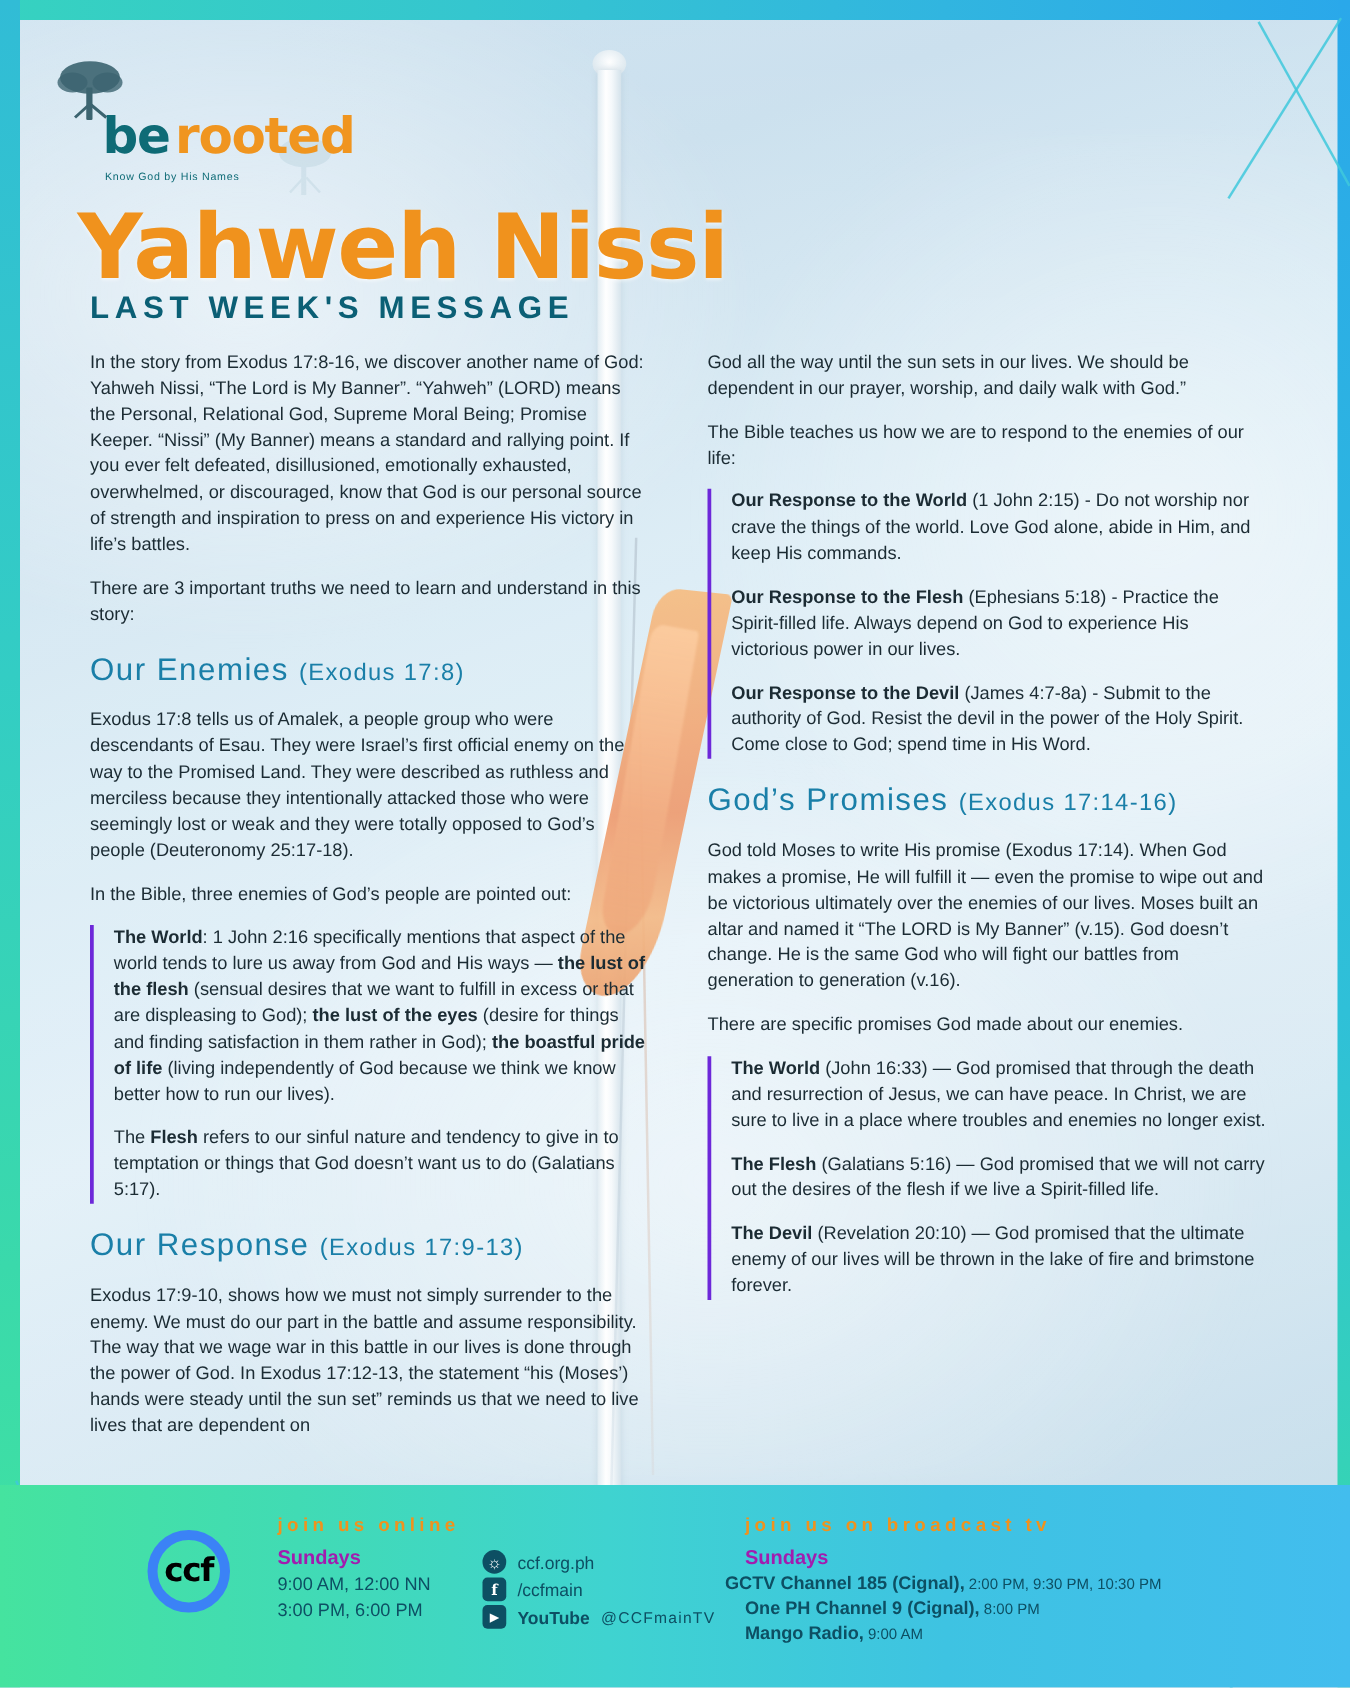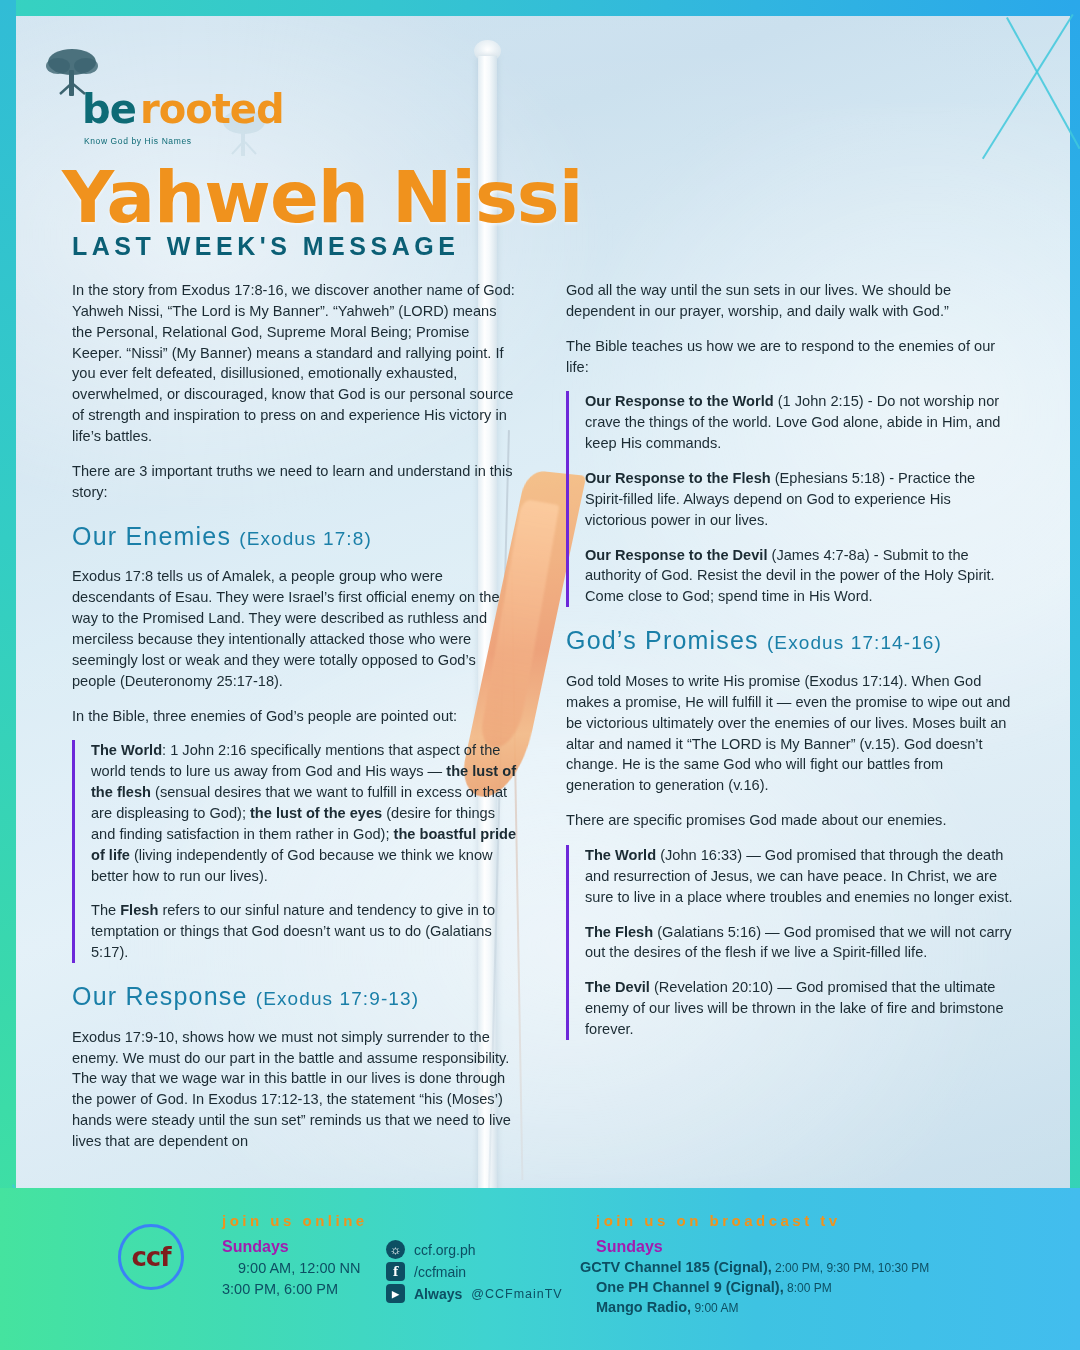"ccf" .ccf-logo { border: 3px solid #3b82f6 -> 8px solid #3b82f6; color: #7f1d1d -> #000000 }
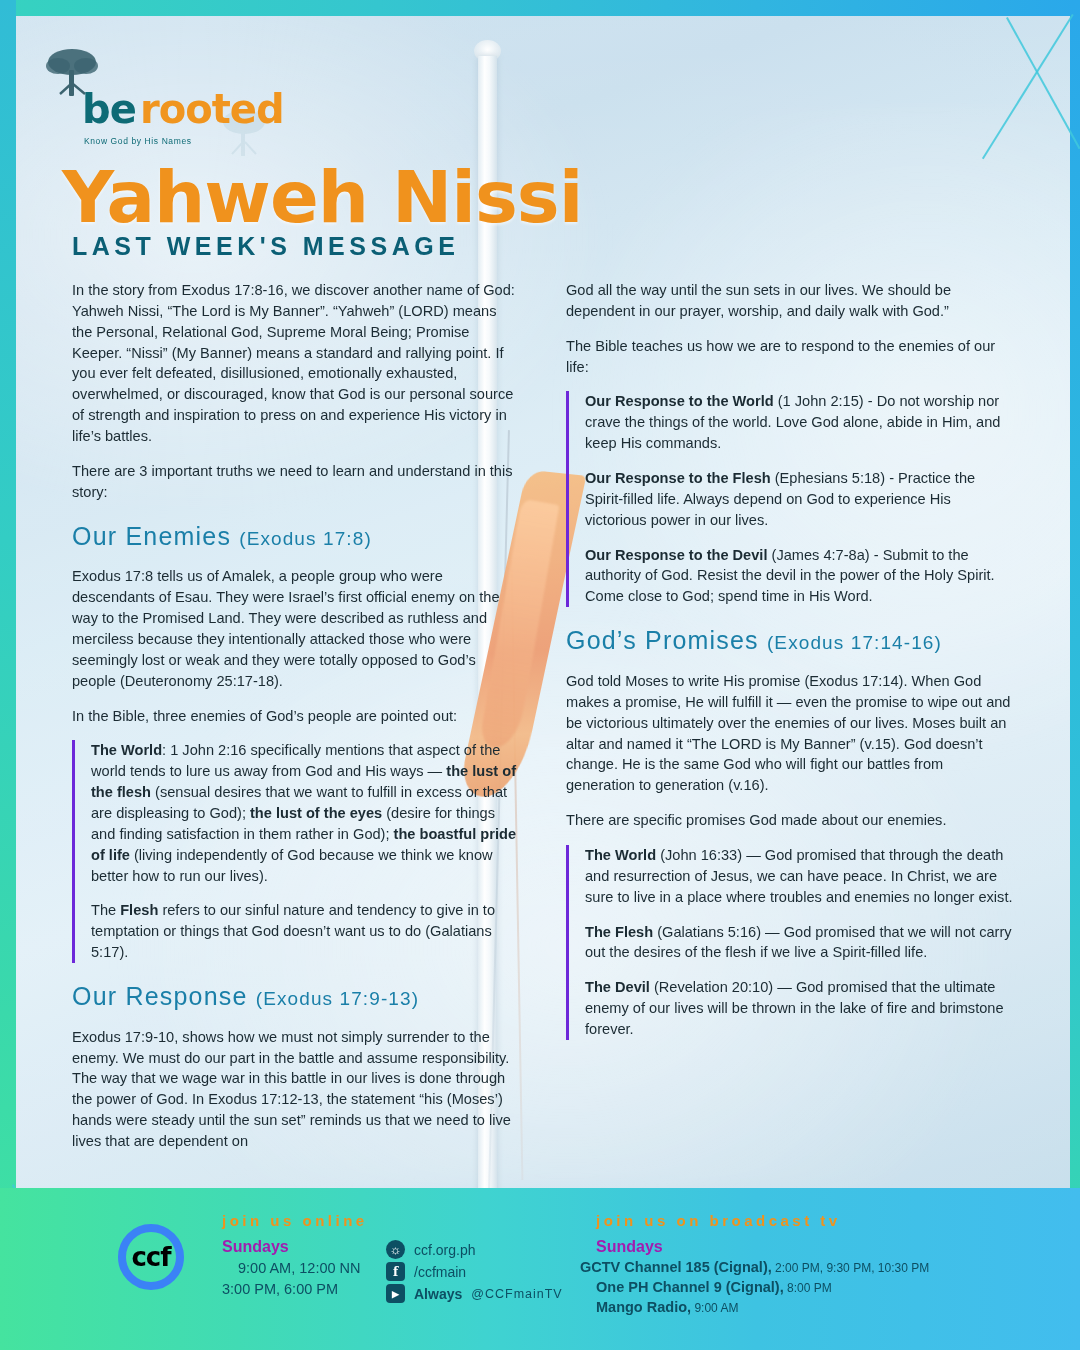"9:00 AM, 12:00 NN" .f-l1 { left: 238px -> 222px }
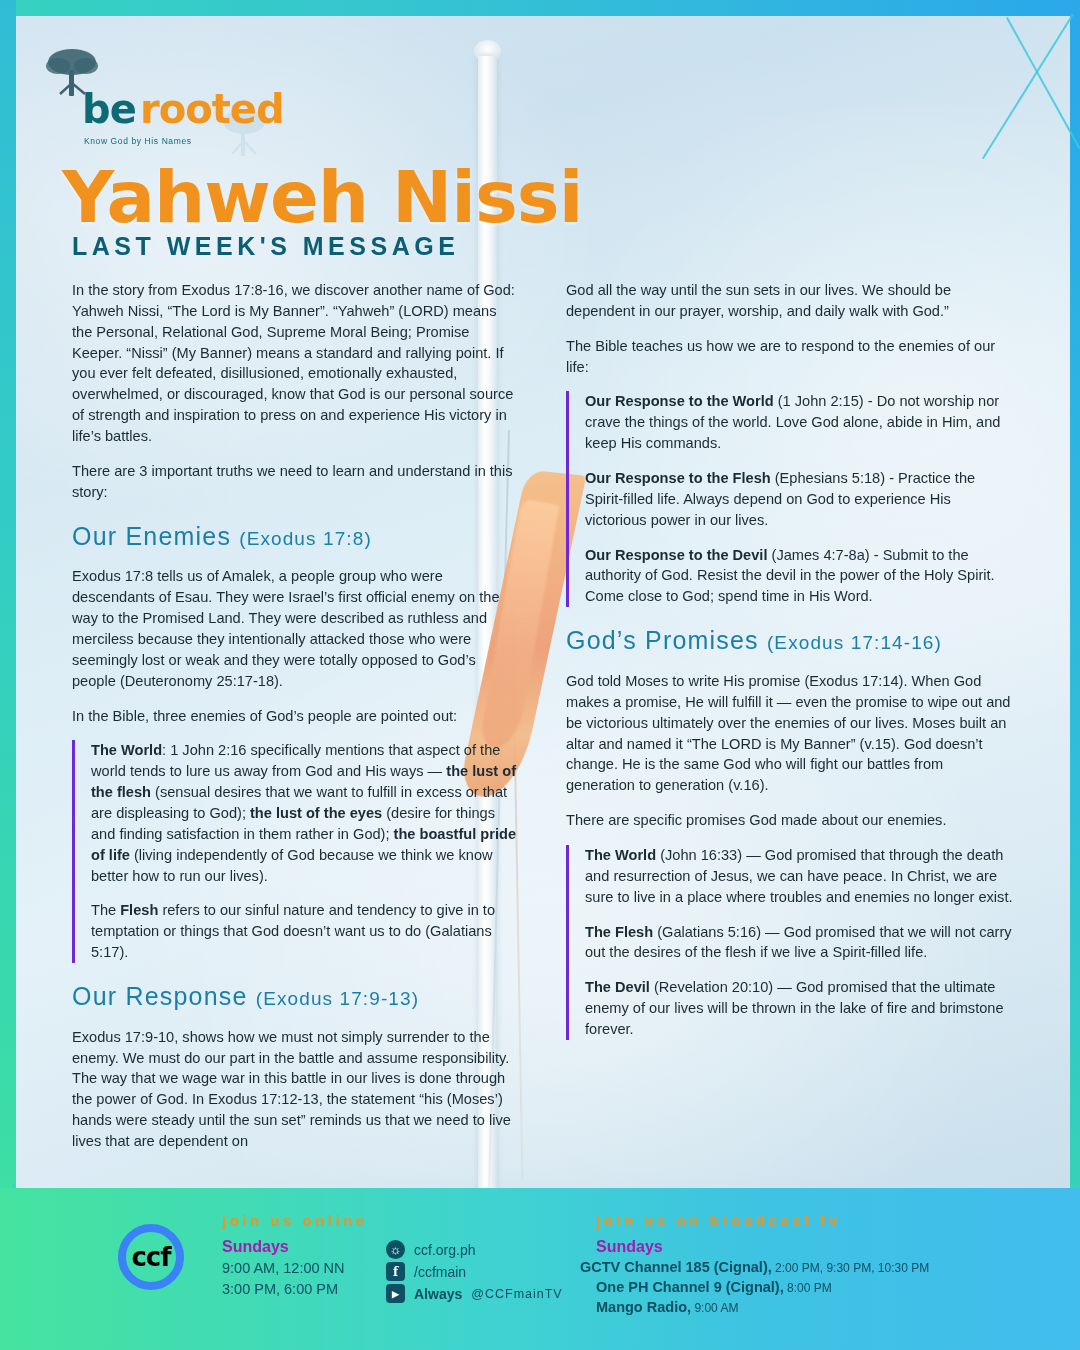"Always" span.yt-text { text: Always -> YouTube }
